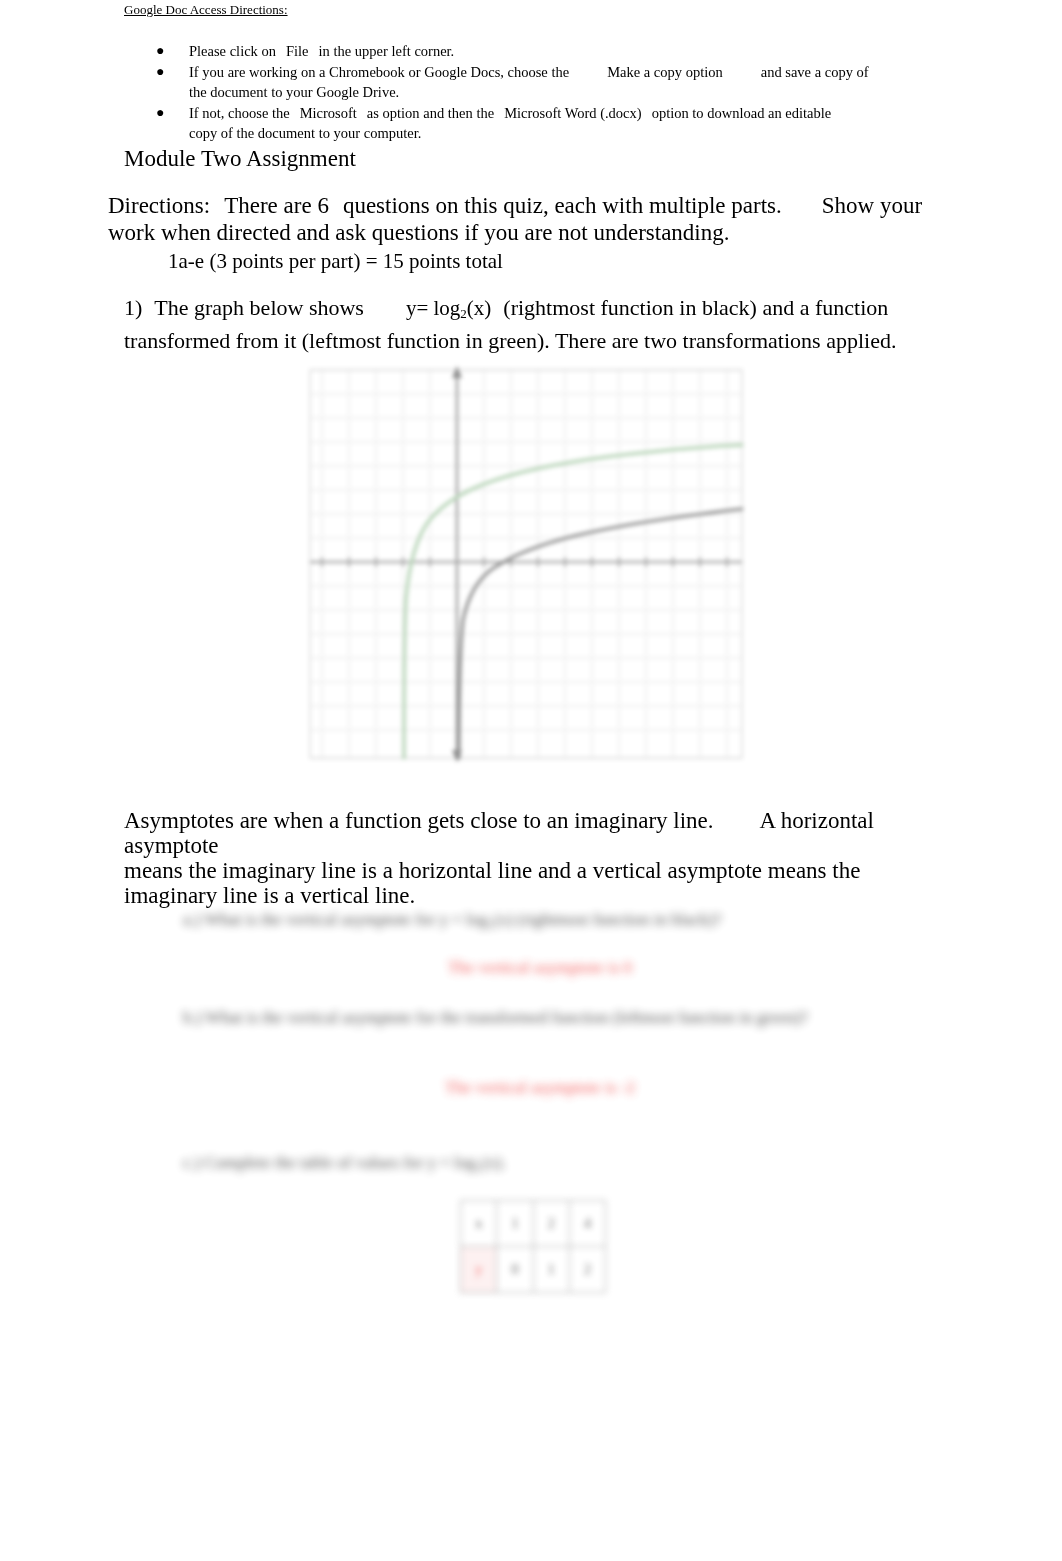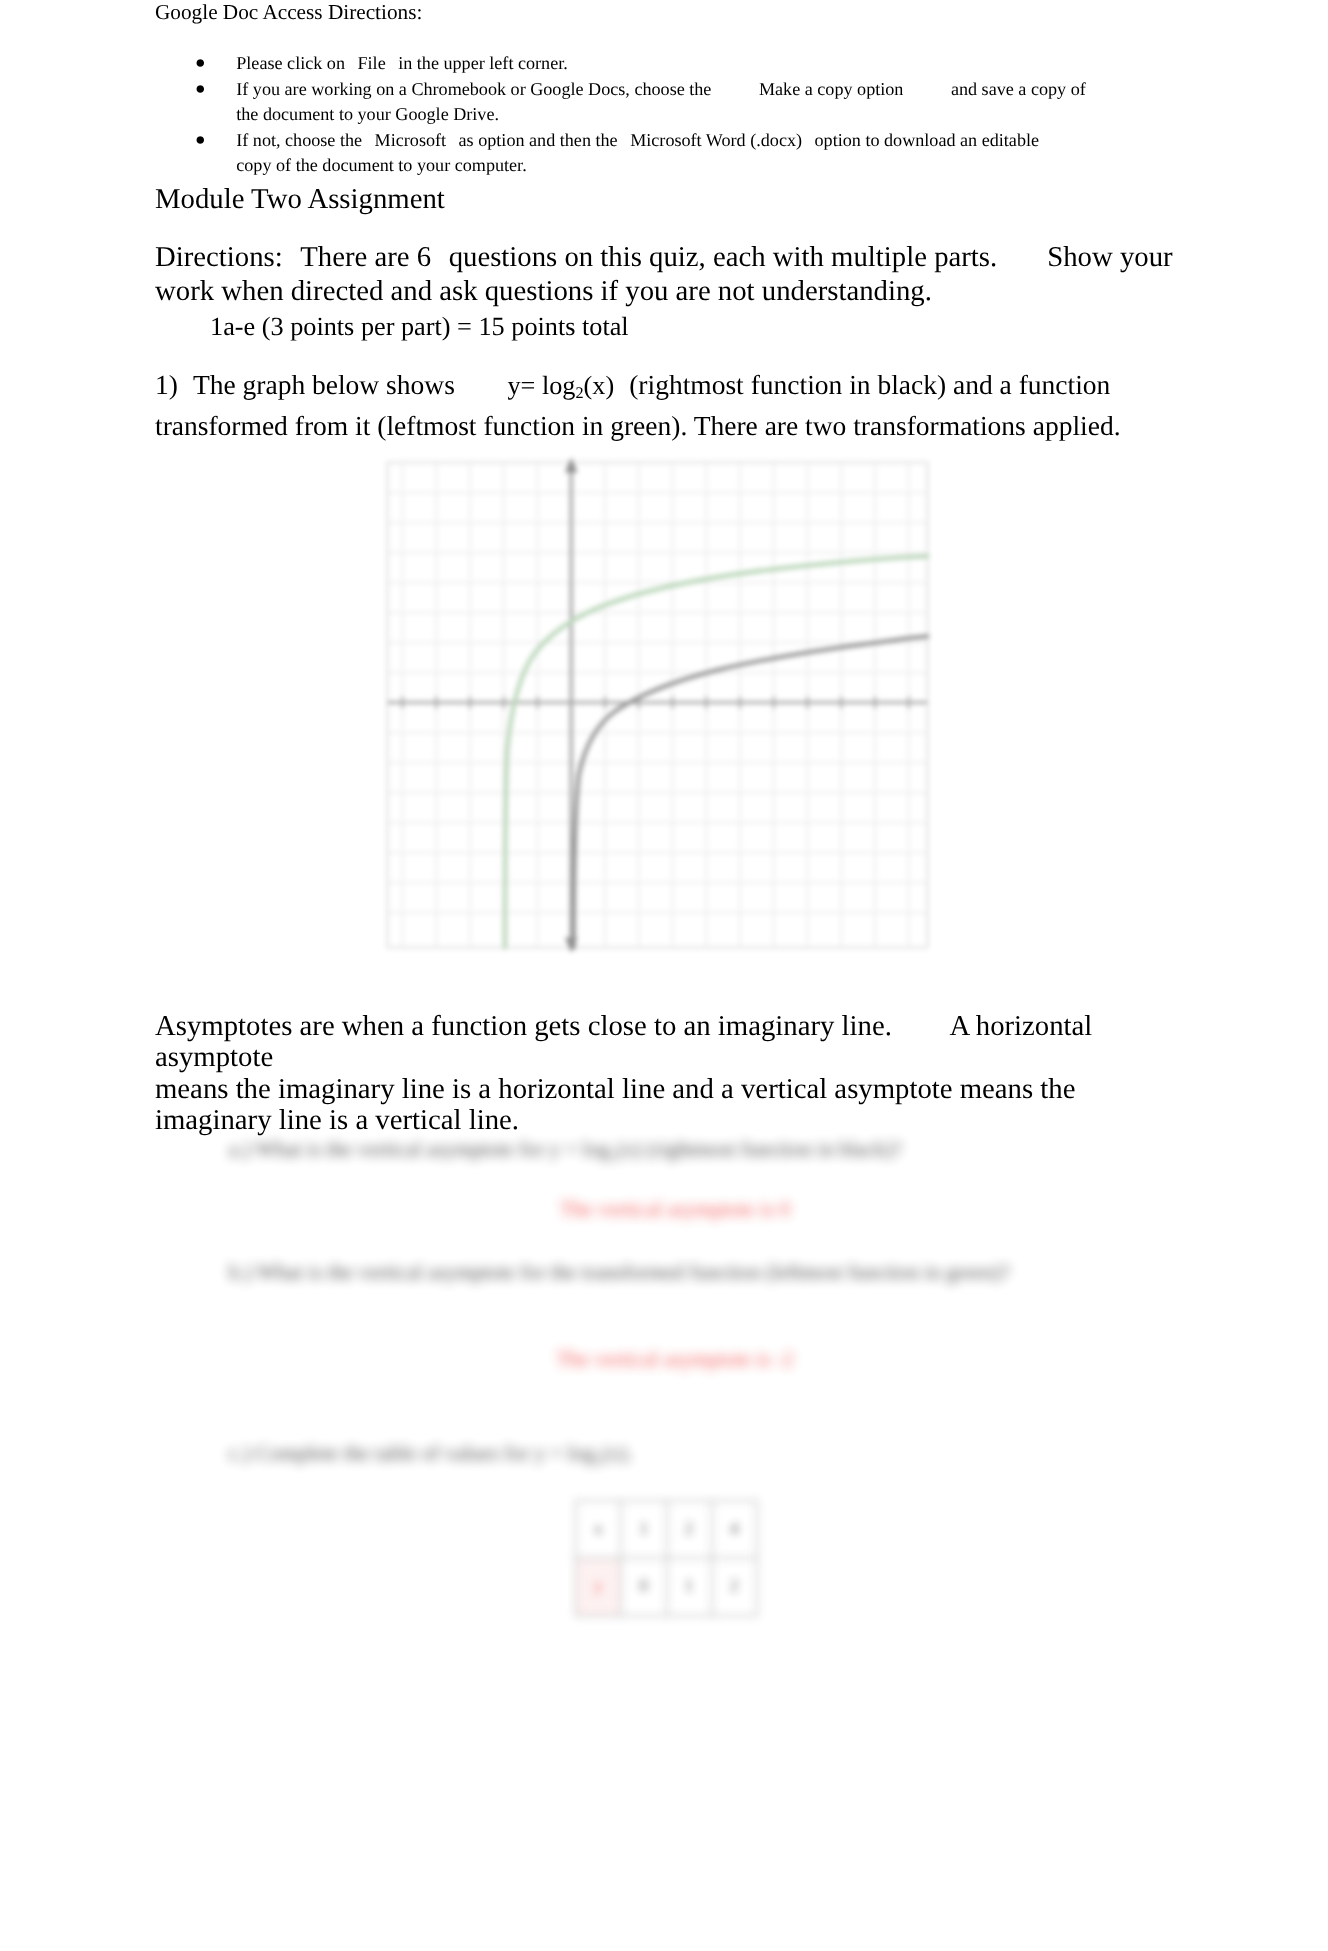"Google Doc Access Directions:" .doc-access-heading { font-size: 17px -> 13px; text-decoration: none -> underline }
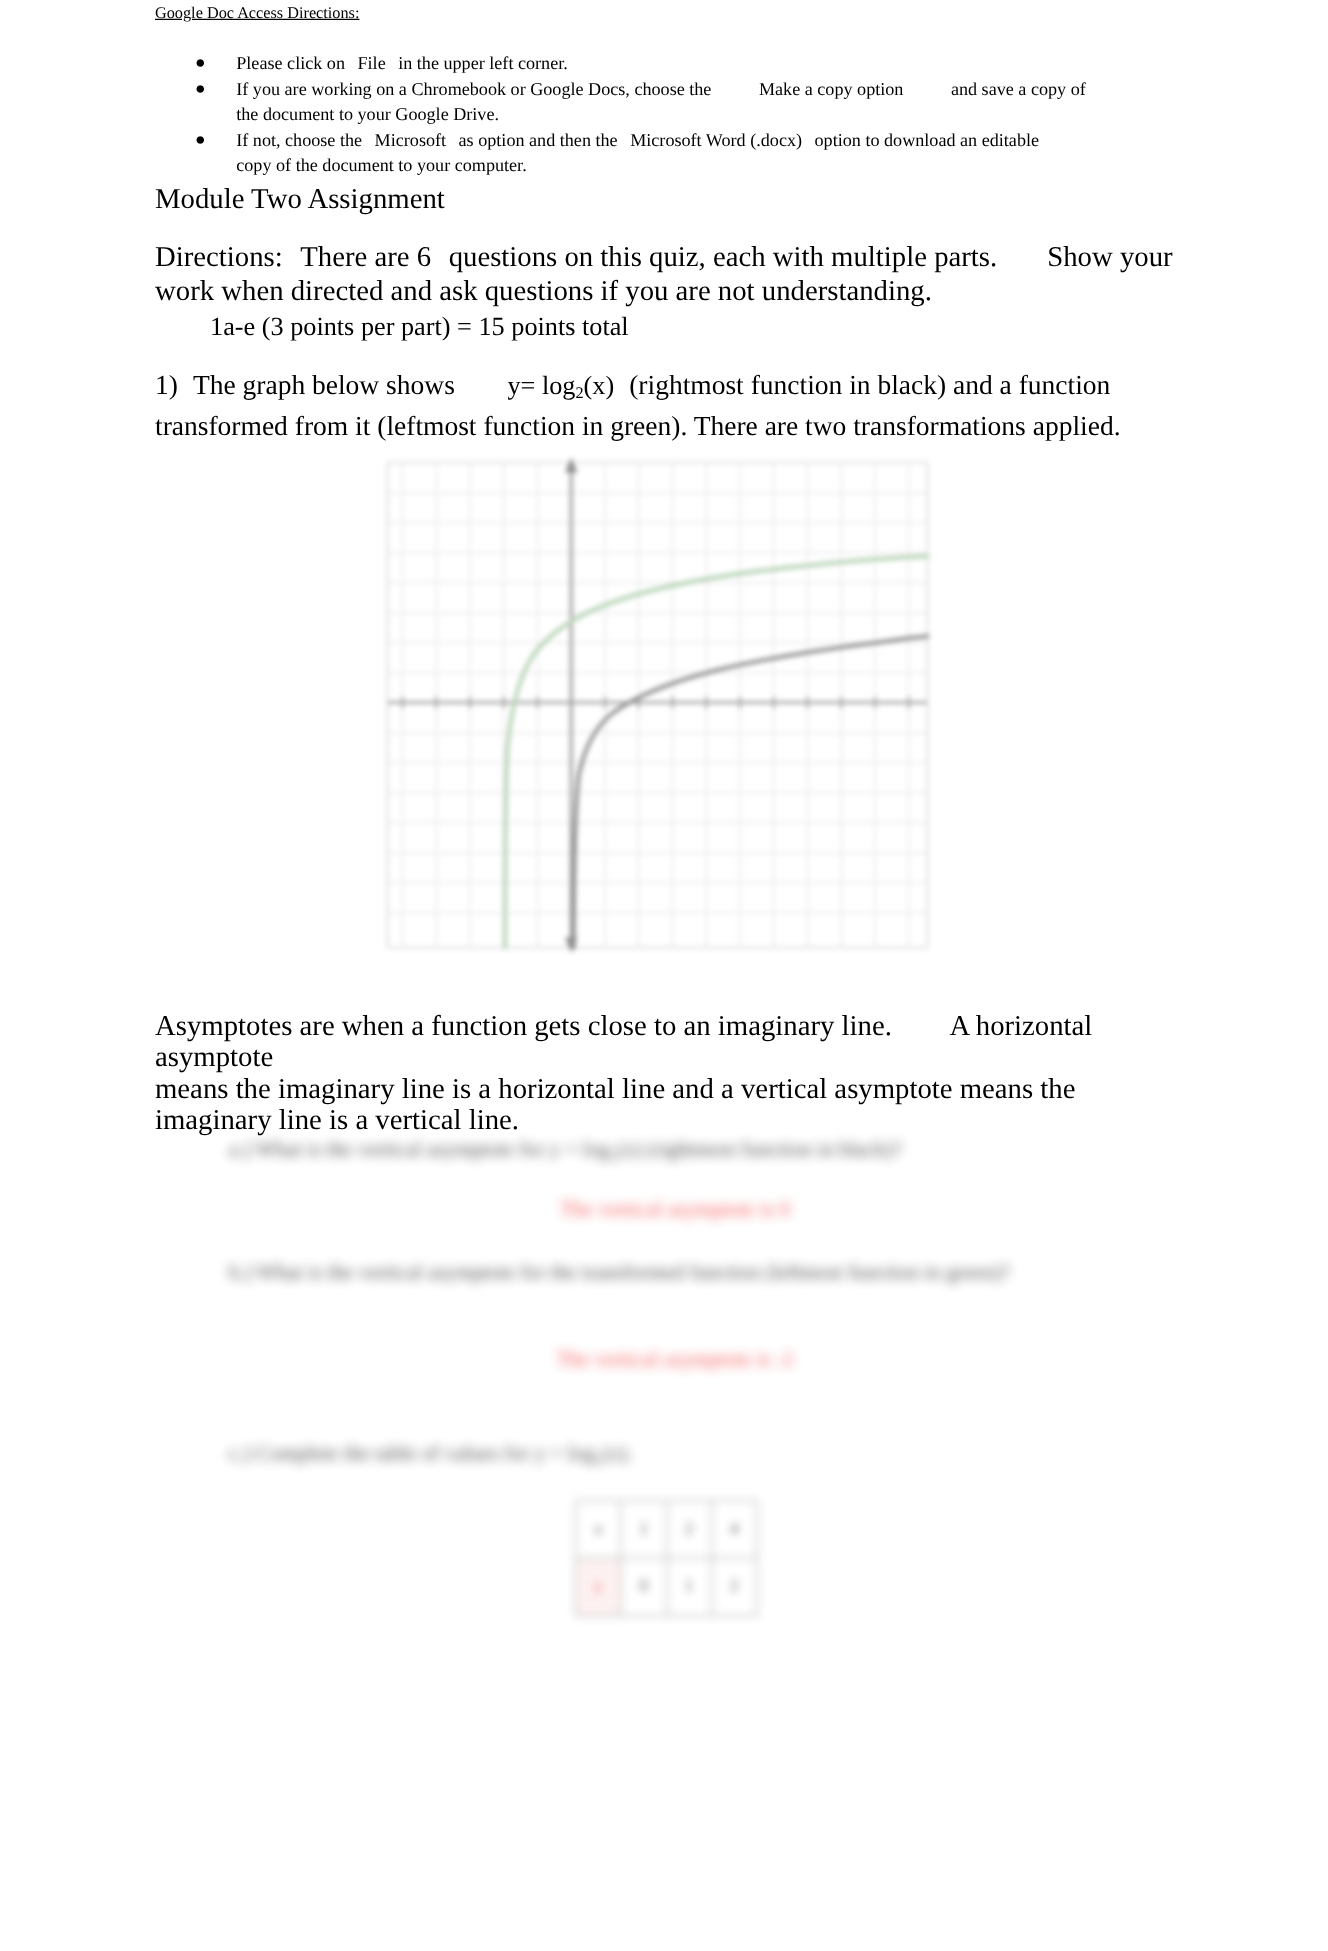"Directions: There are 6 questions" .directions { left: 124px -> 108px }
